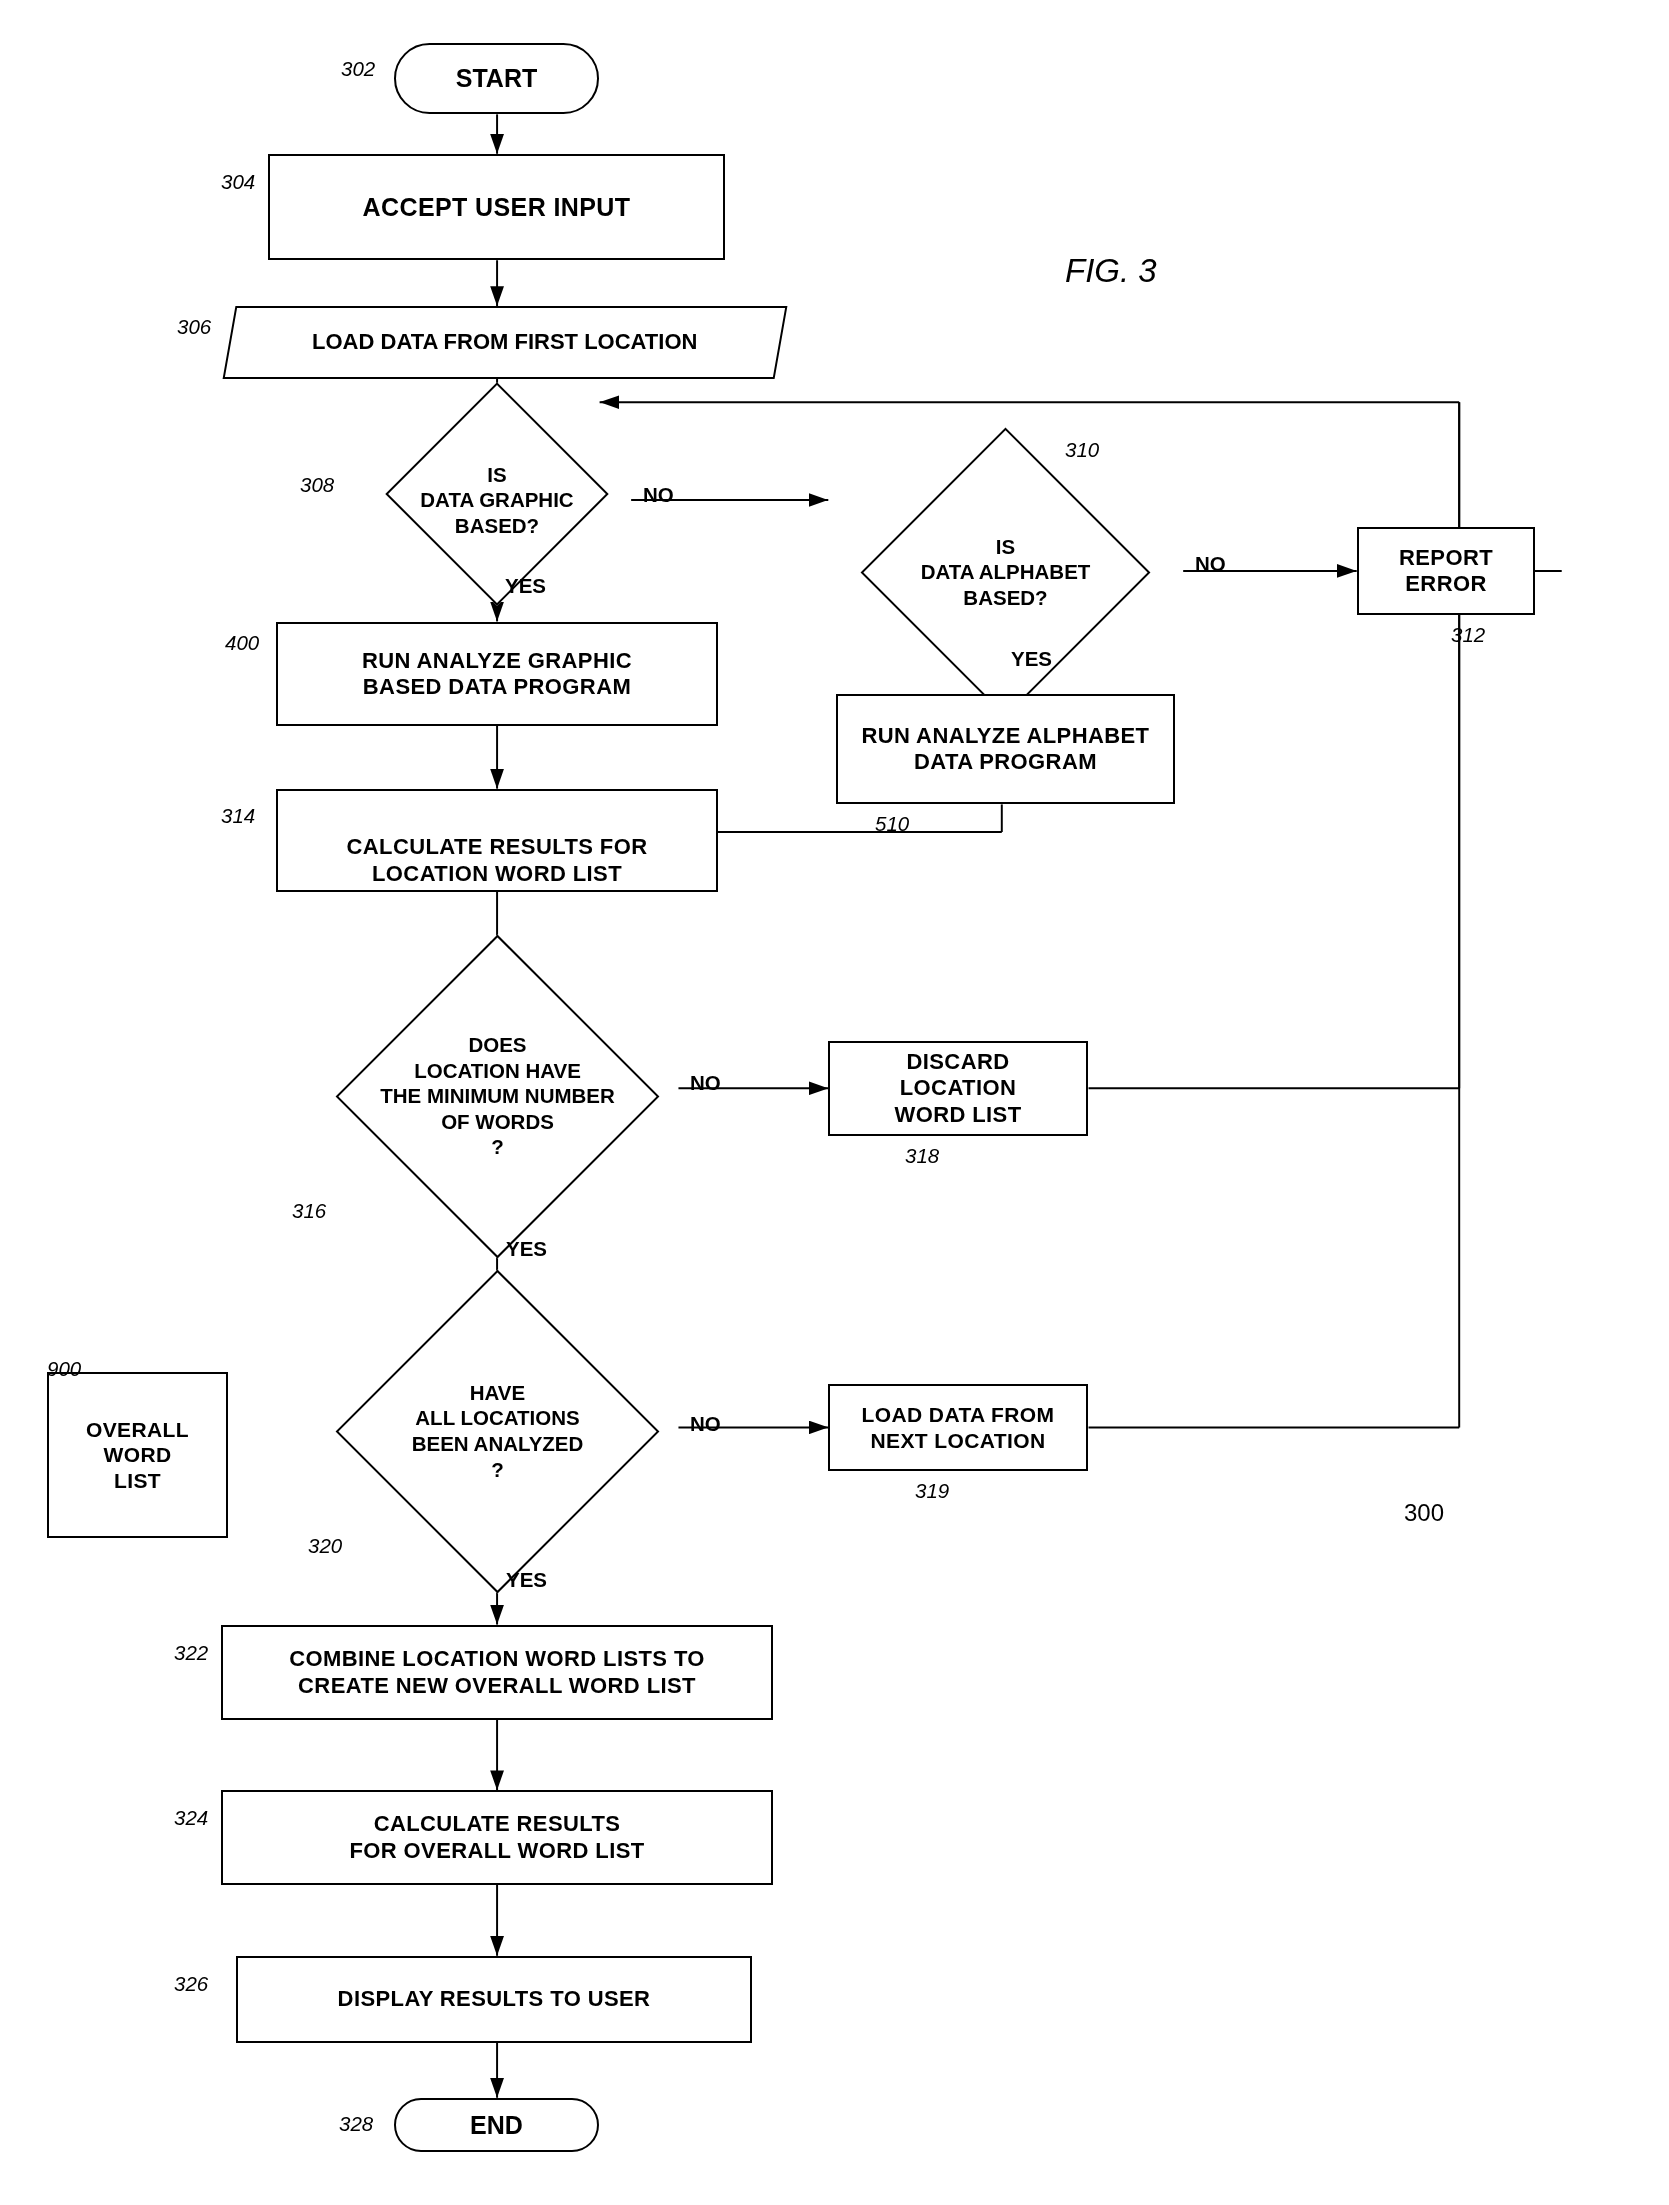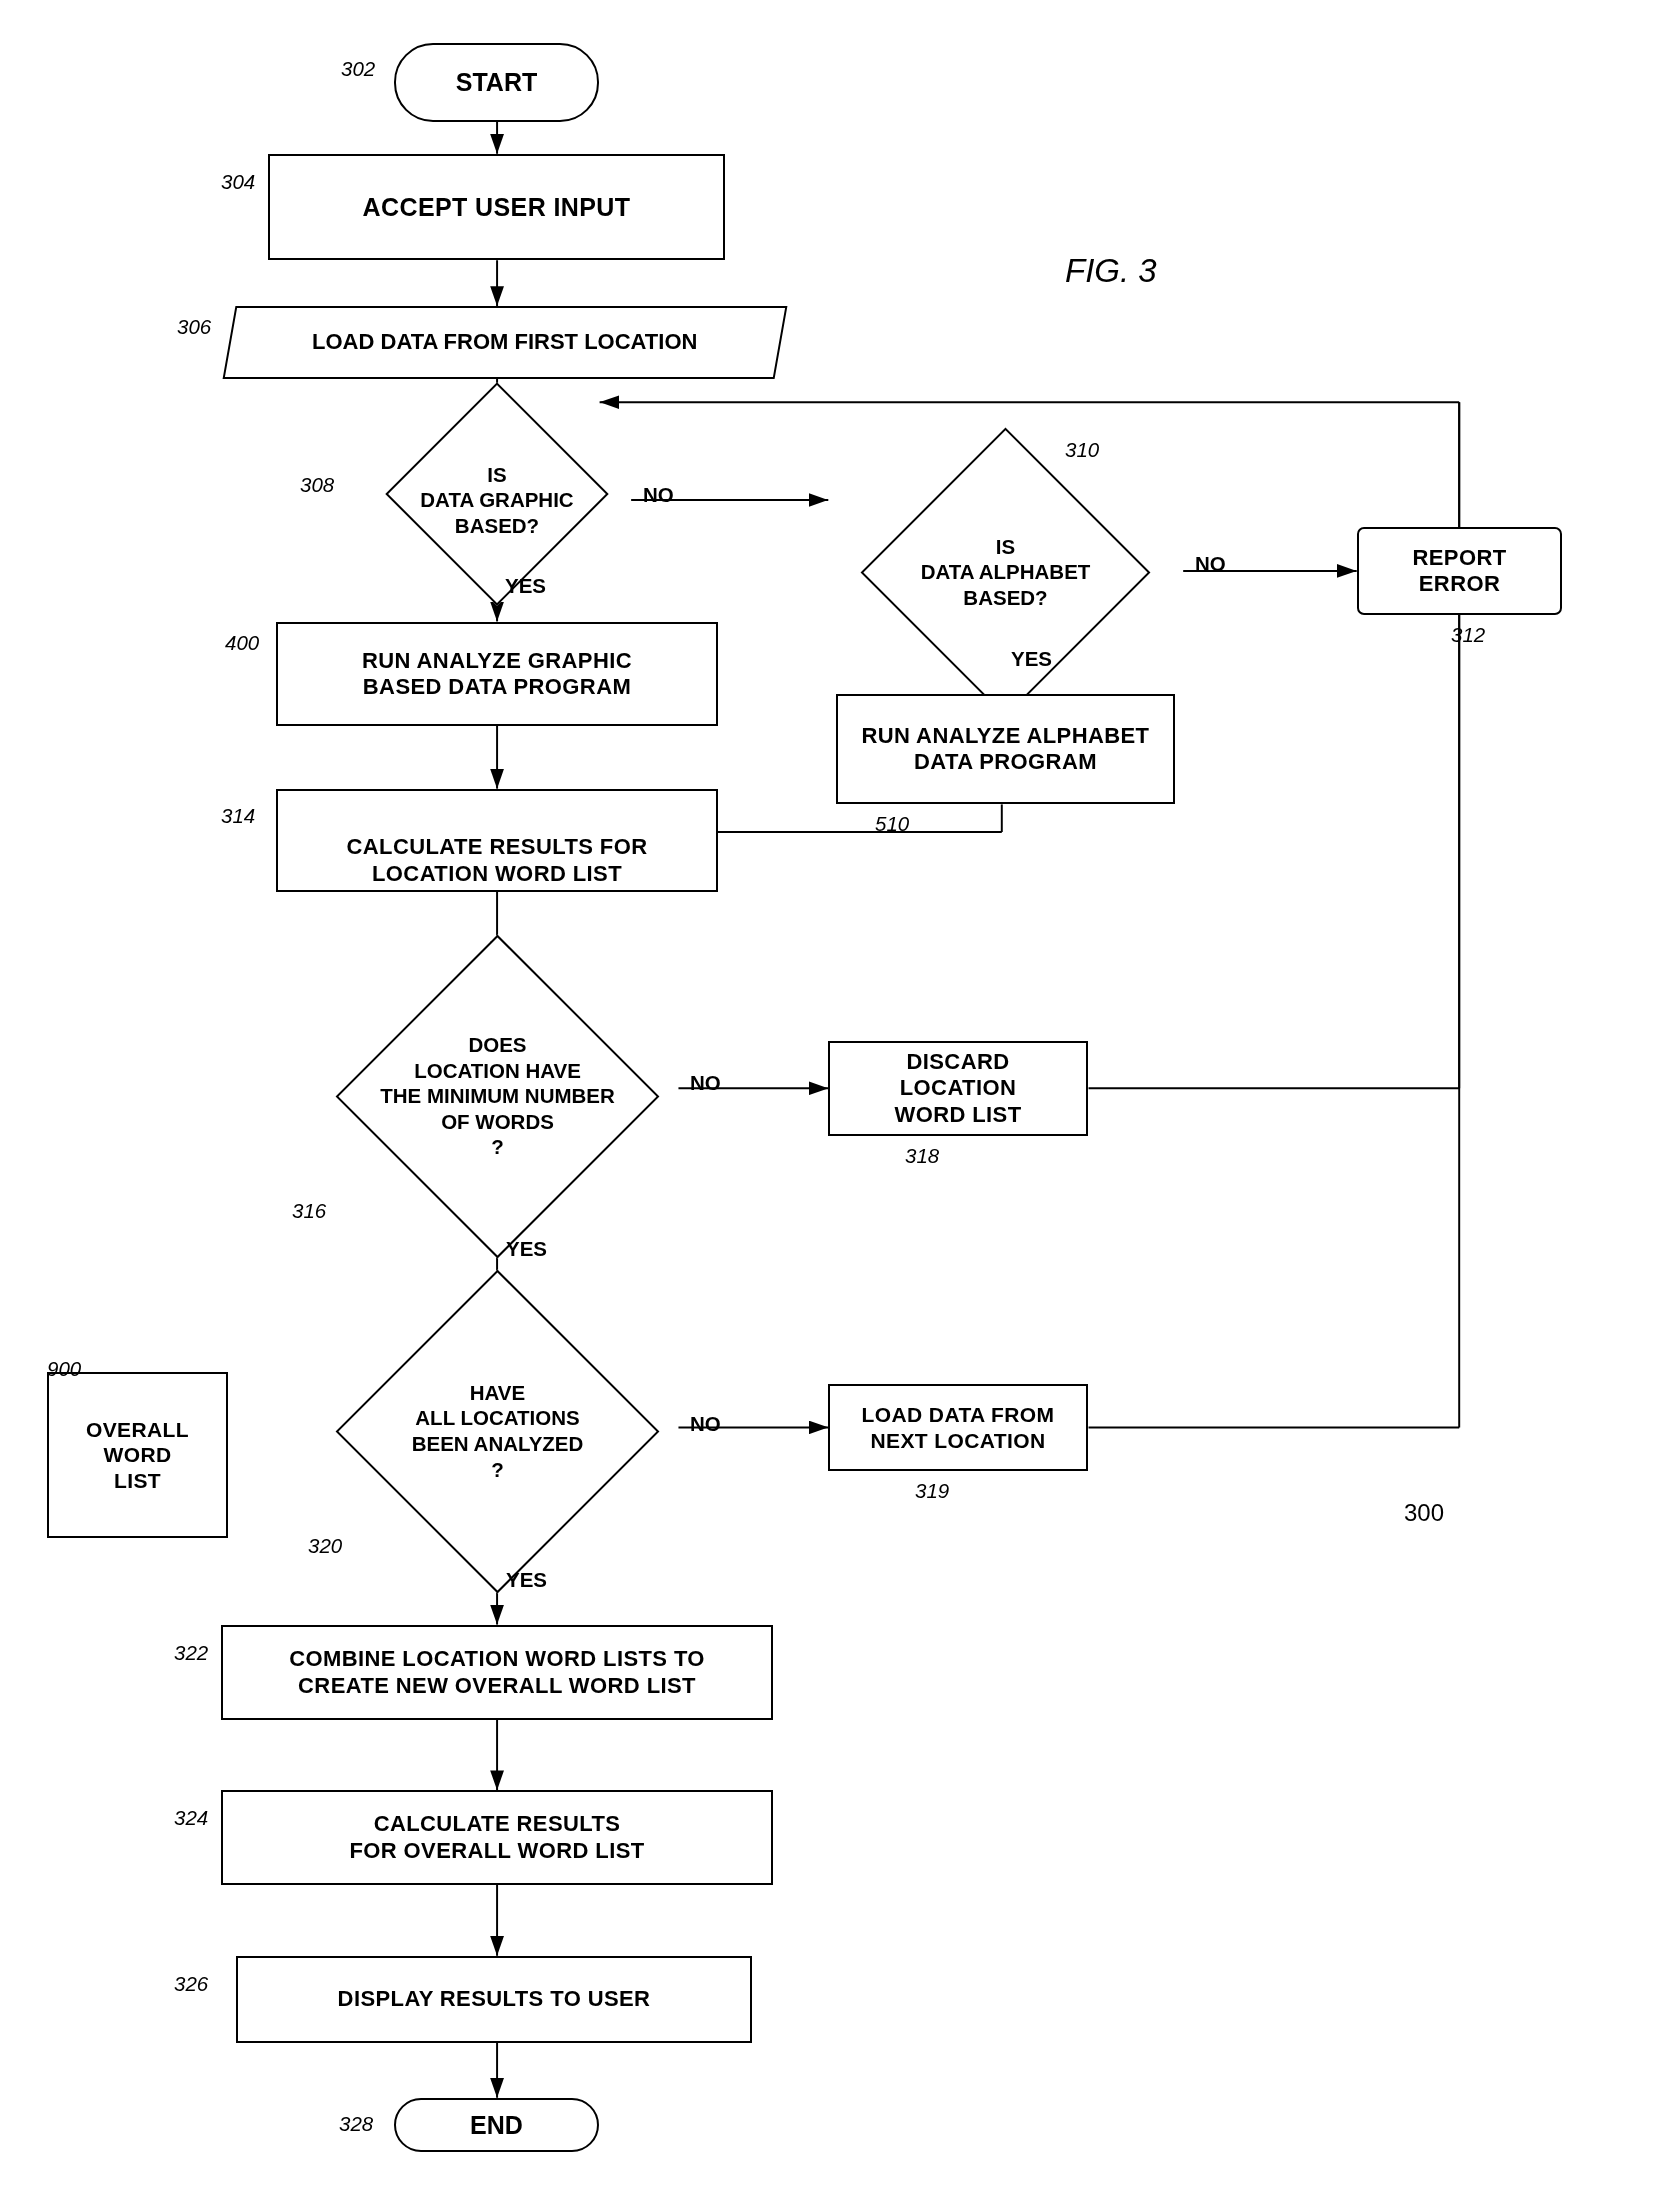"START" div.shape { height: 79px -> 71px }
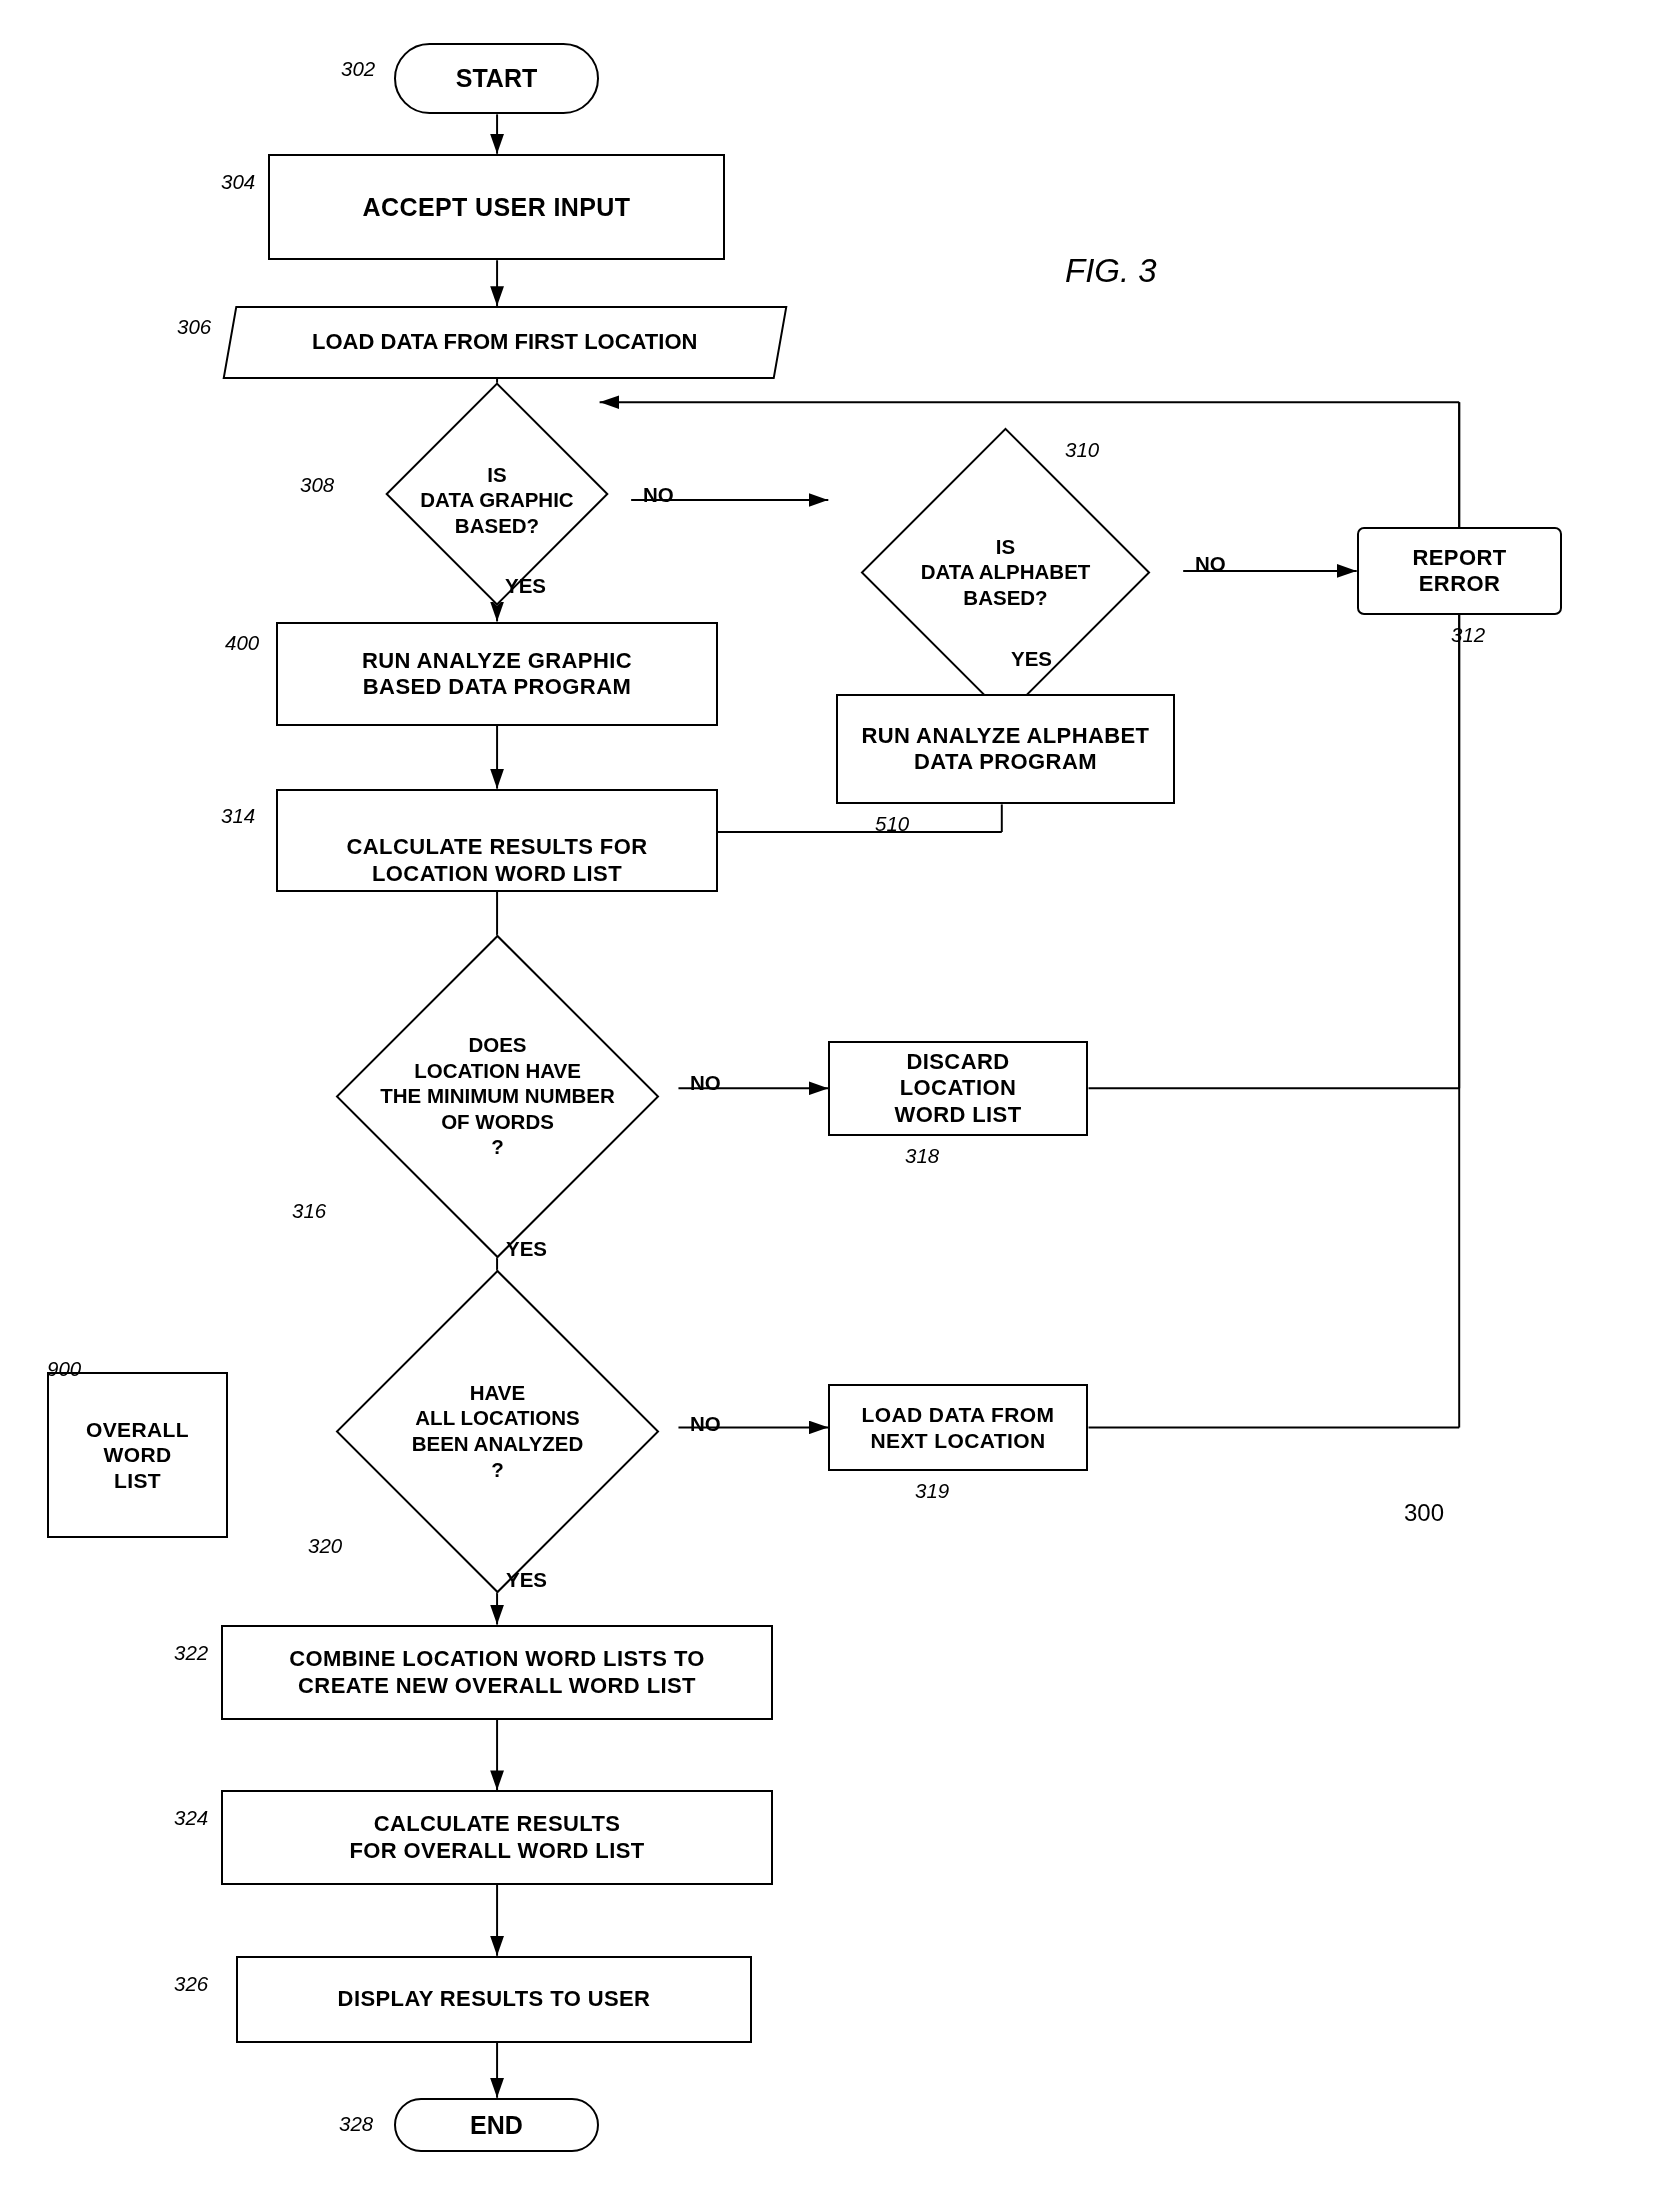"REPORT" div.shape { border-radius: 7px -> none; width: 205px -> 178px }
